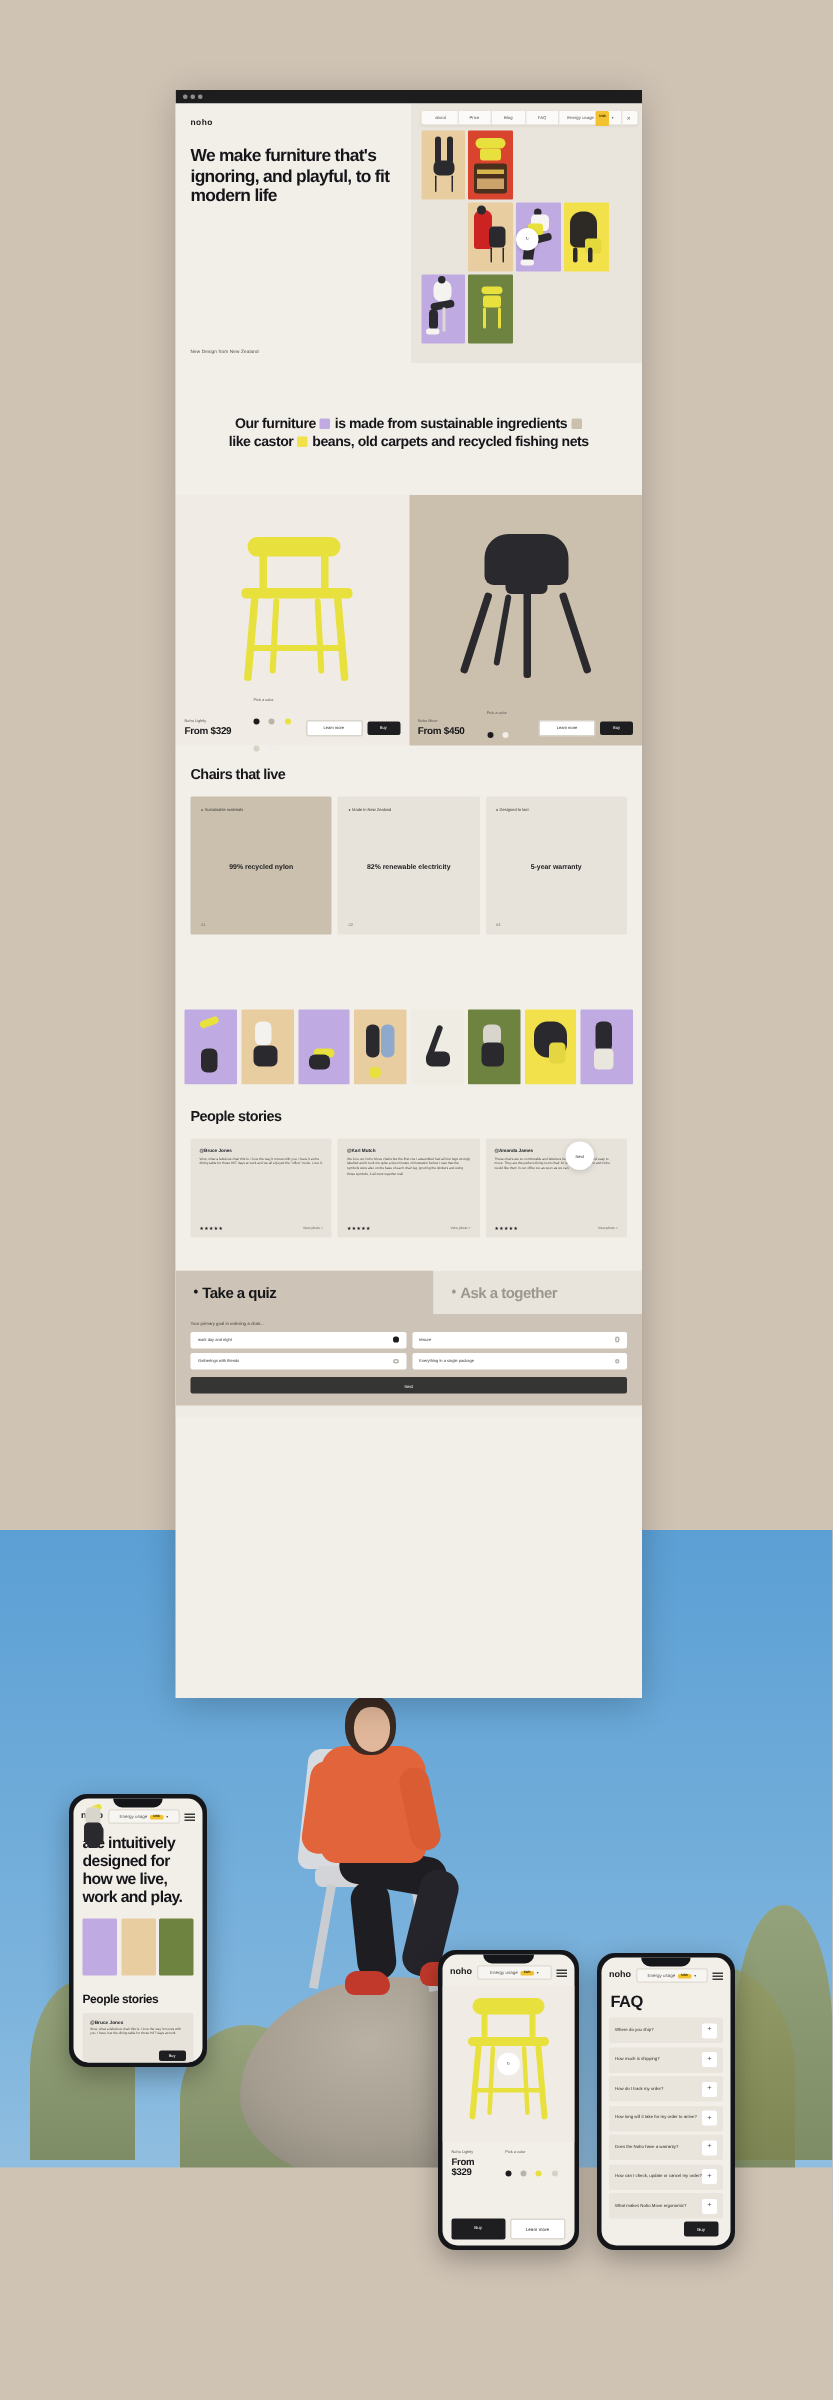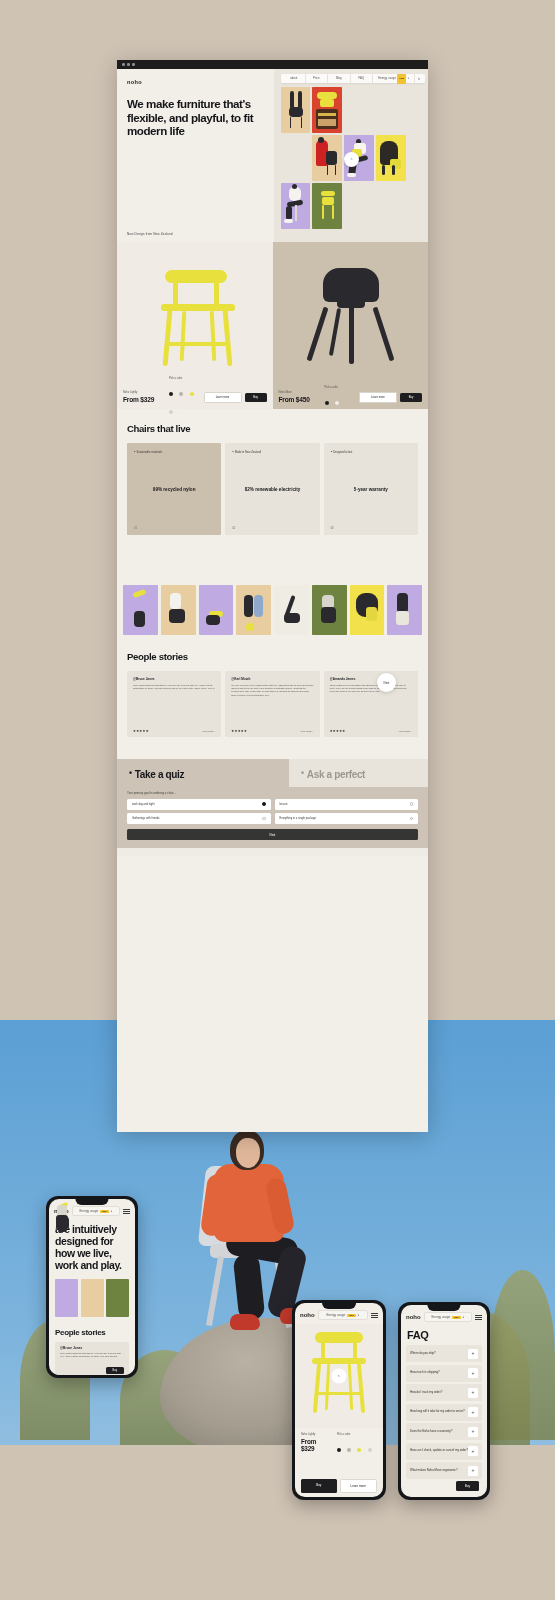"We make furniture that's flexible," div.hero-h1 { text: flexible -> ignoring }
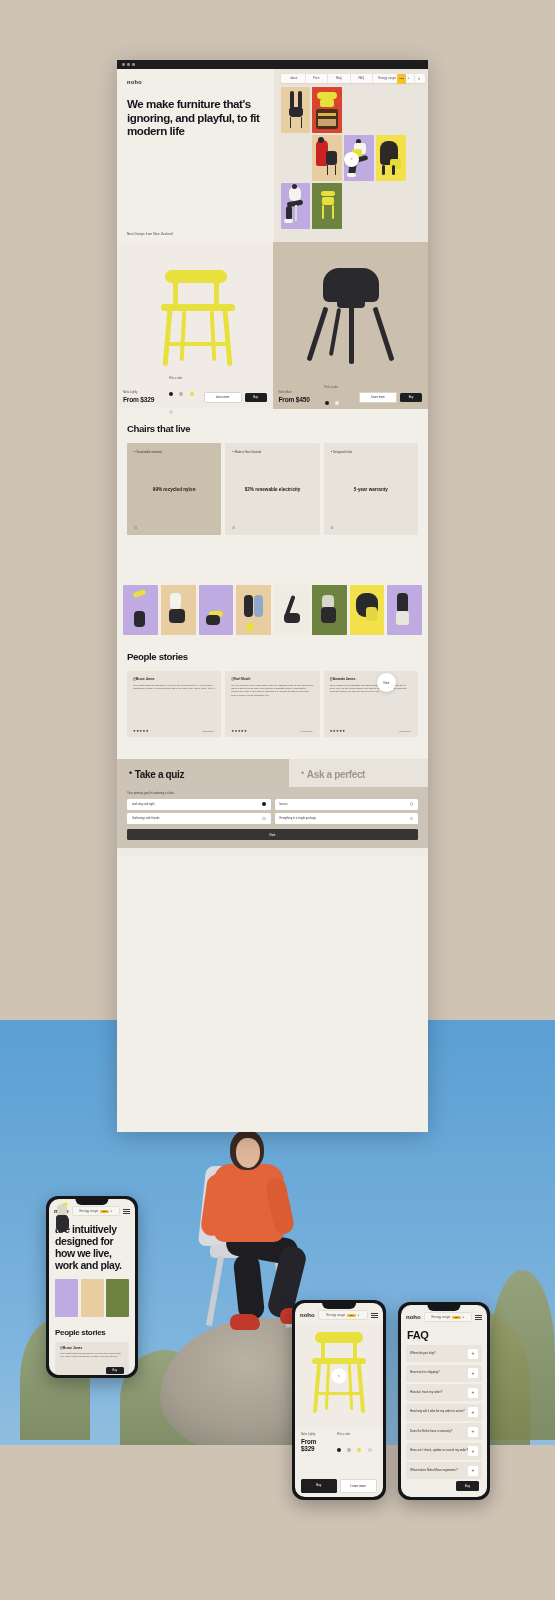"Our furniture is made from" div.statement { html: none -> <div> <p> <span>Our furniture</span> <span></span> <span>is made from sustainable ingredients</span> <span></span> <span>like castor</span> <span></span> <span>beans, old carpets and recycled fishing nets</span> </p> </div> }
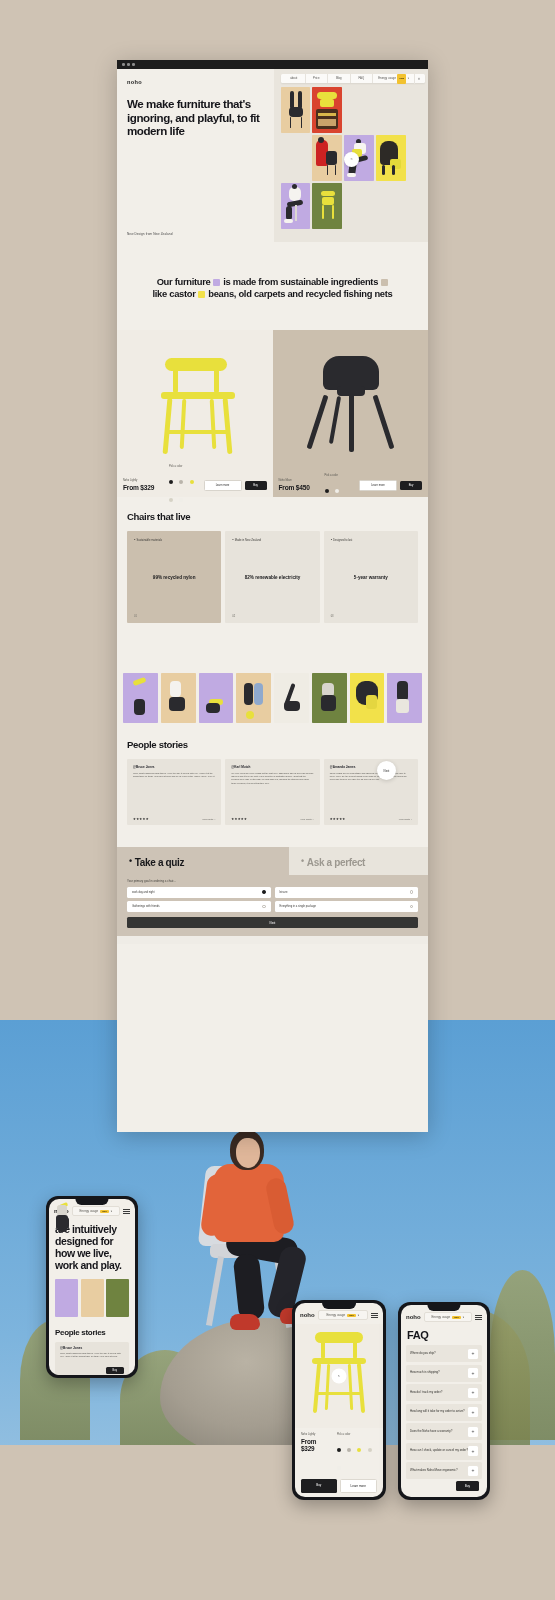"Ask a perfect" span { text: perfect -> together }
